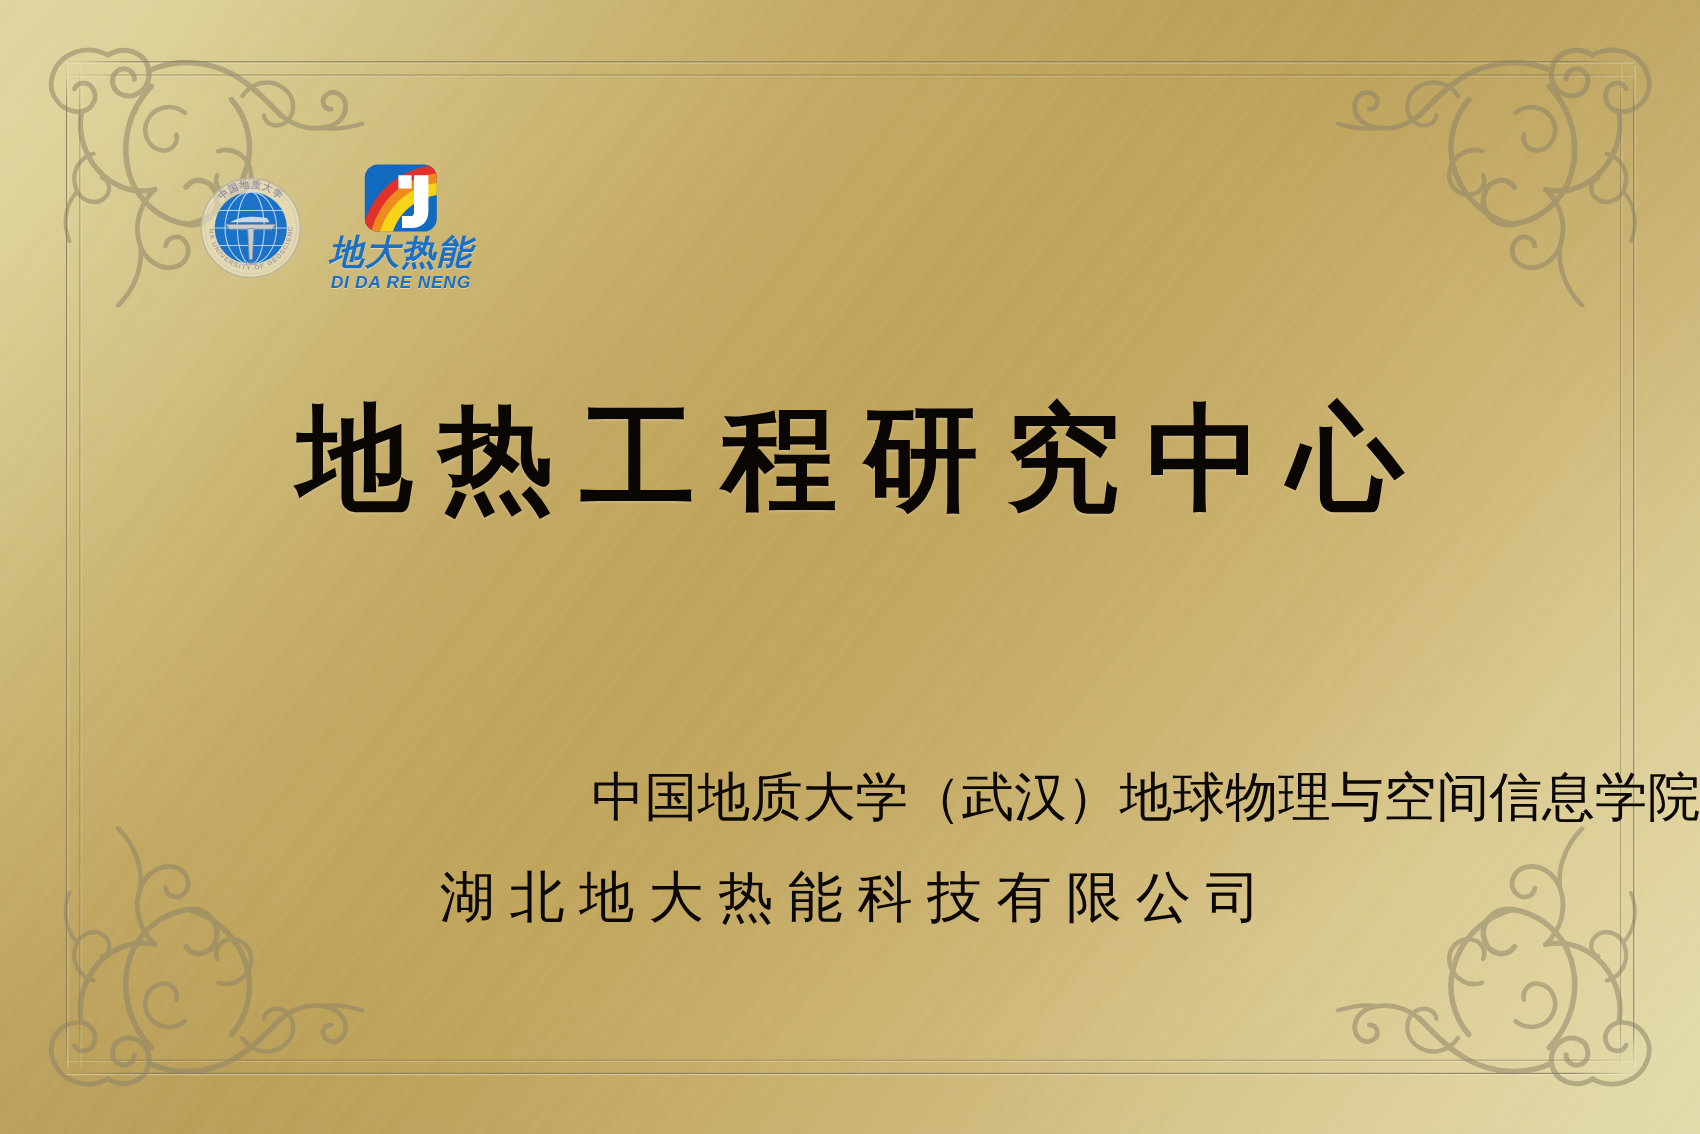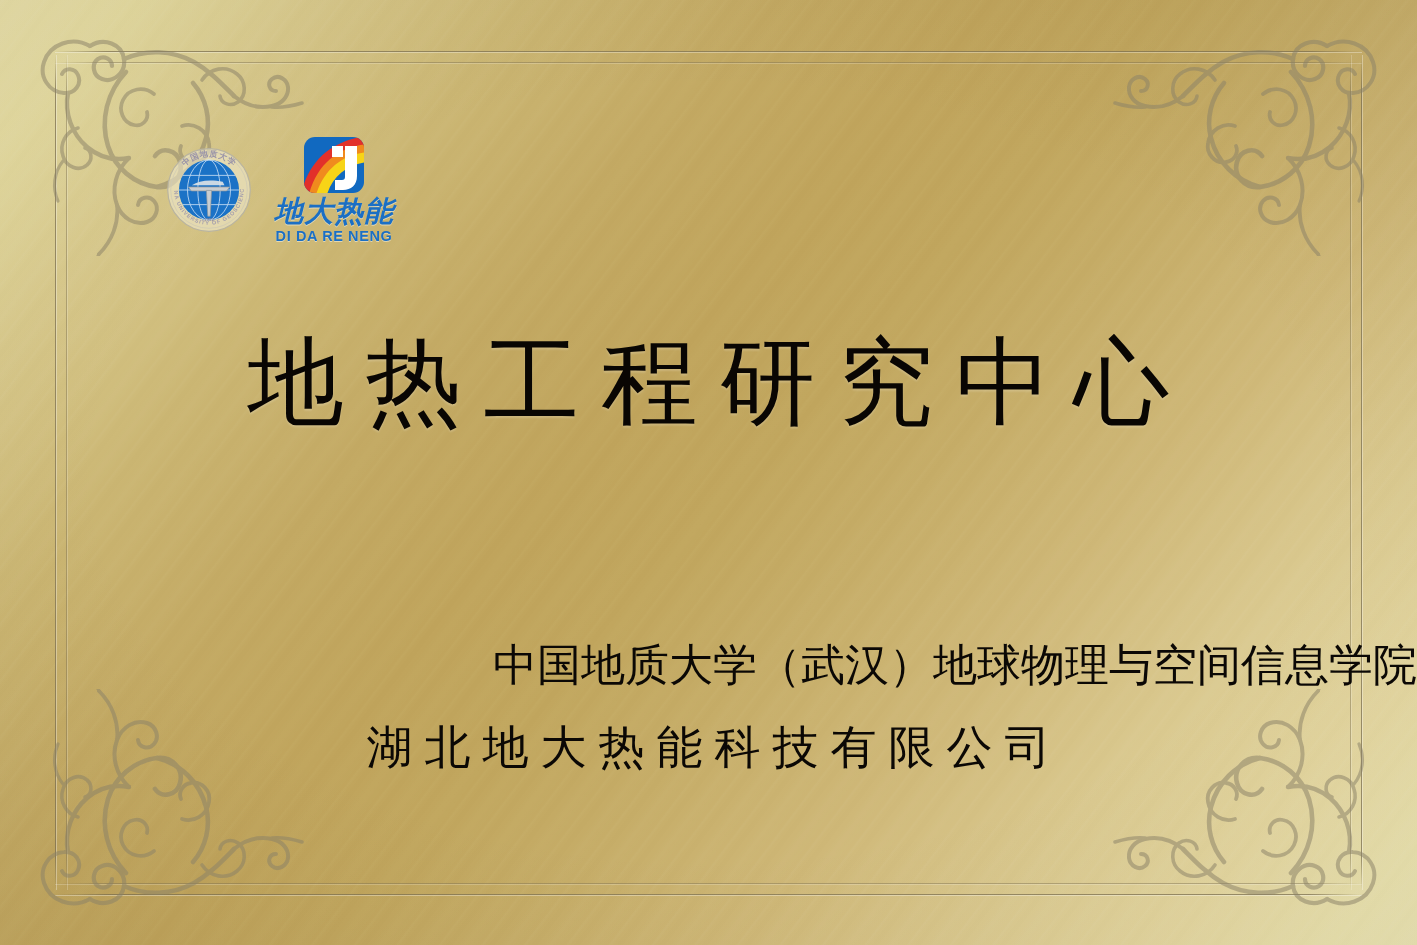"DI DA RE NENG" #brand-en { font-style: none -> italic }
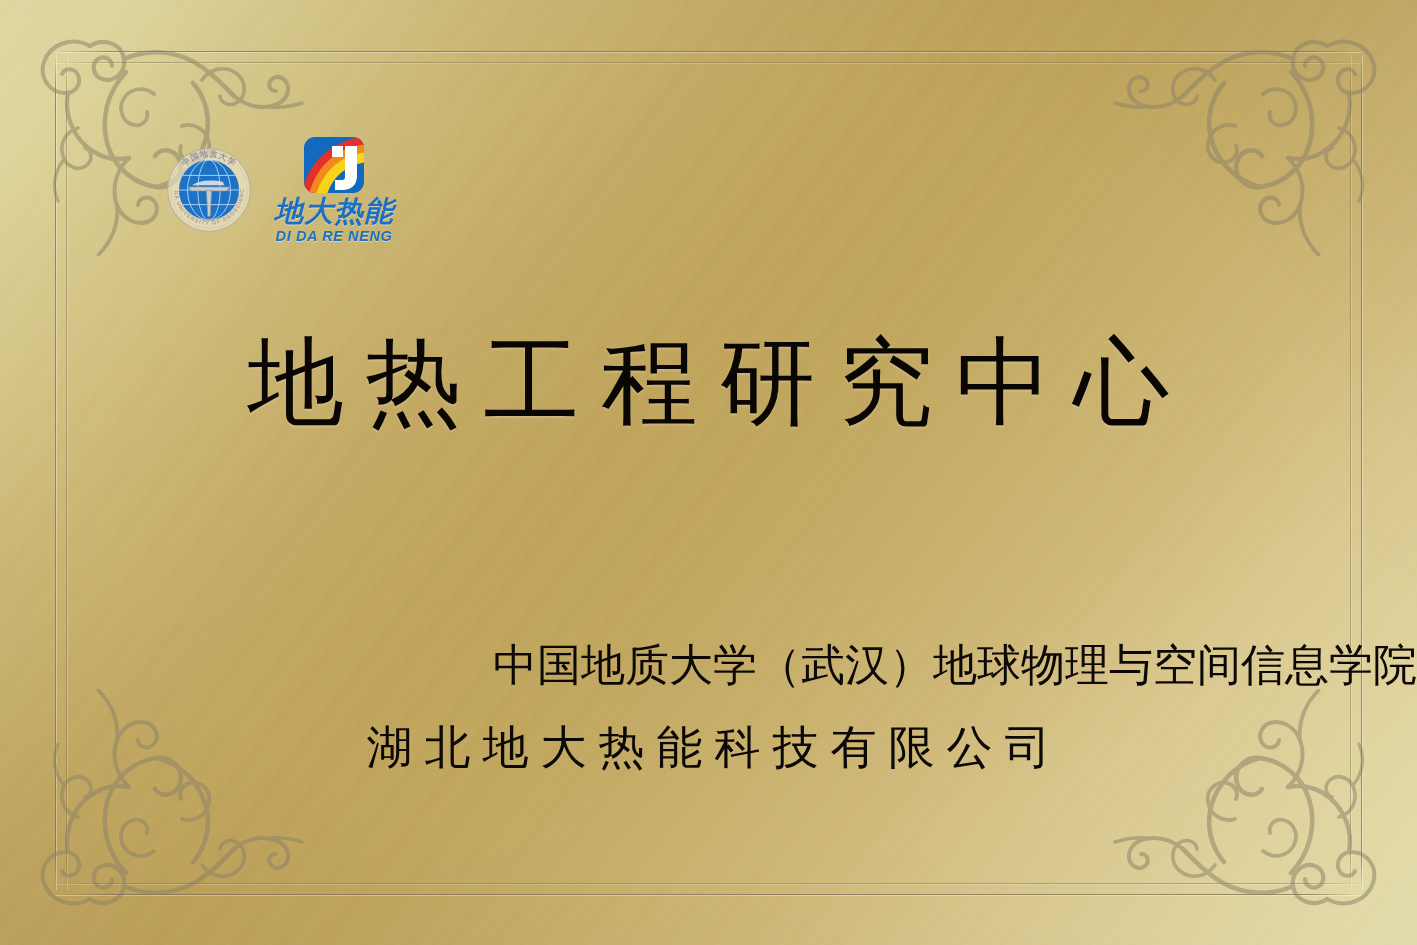"地热工程研究中心" #main-title { font-weight: 400 -> 700 }
